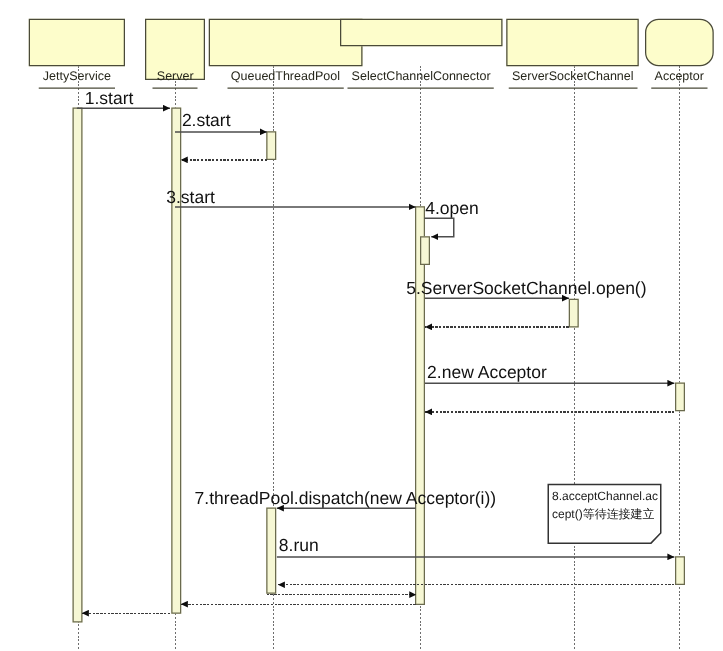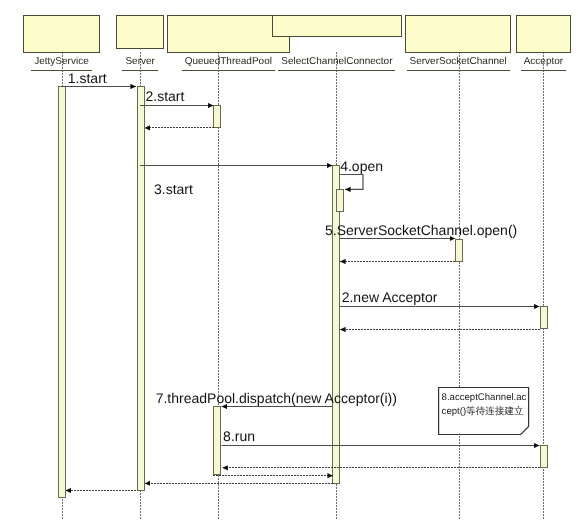"Server" div.pbox { height: 34px -> 49px }
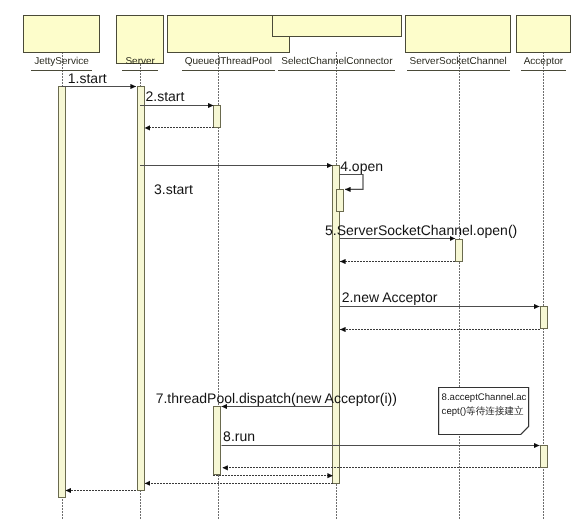"Acceptor" div.pbox { border-radius: none -> 11px }
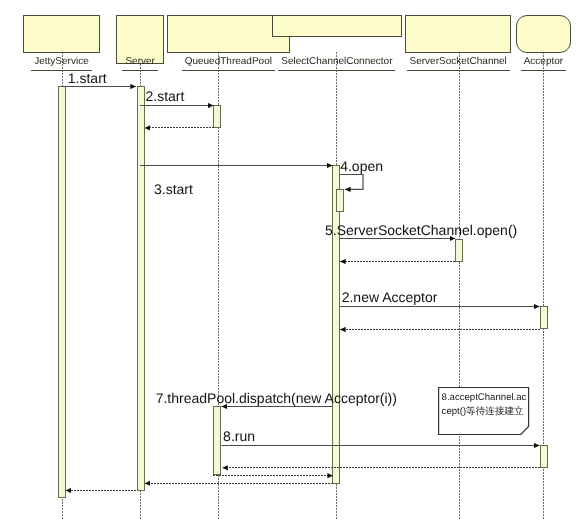"3.start" div.msg-label { left: 154px -> 133px; margin-top: 32px -> none }
